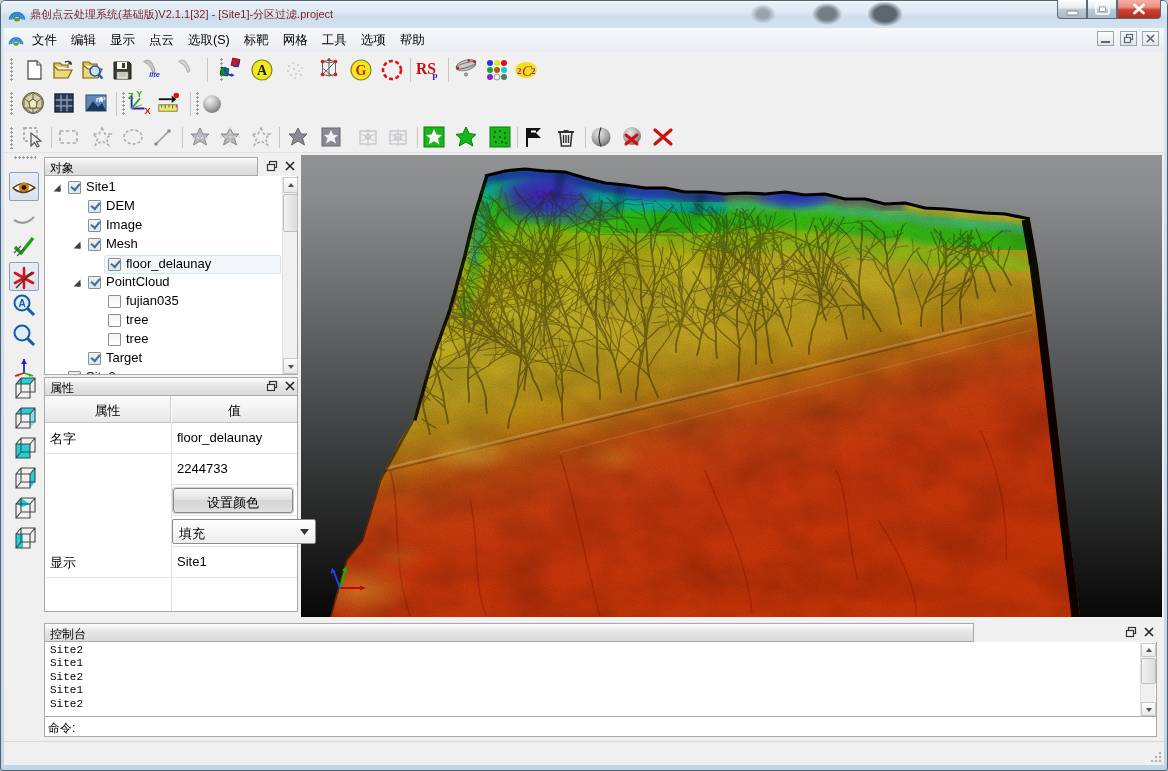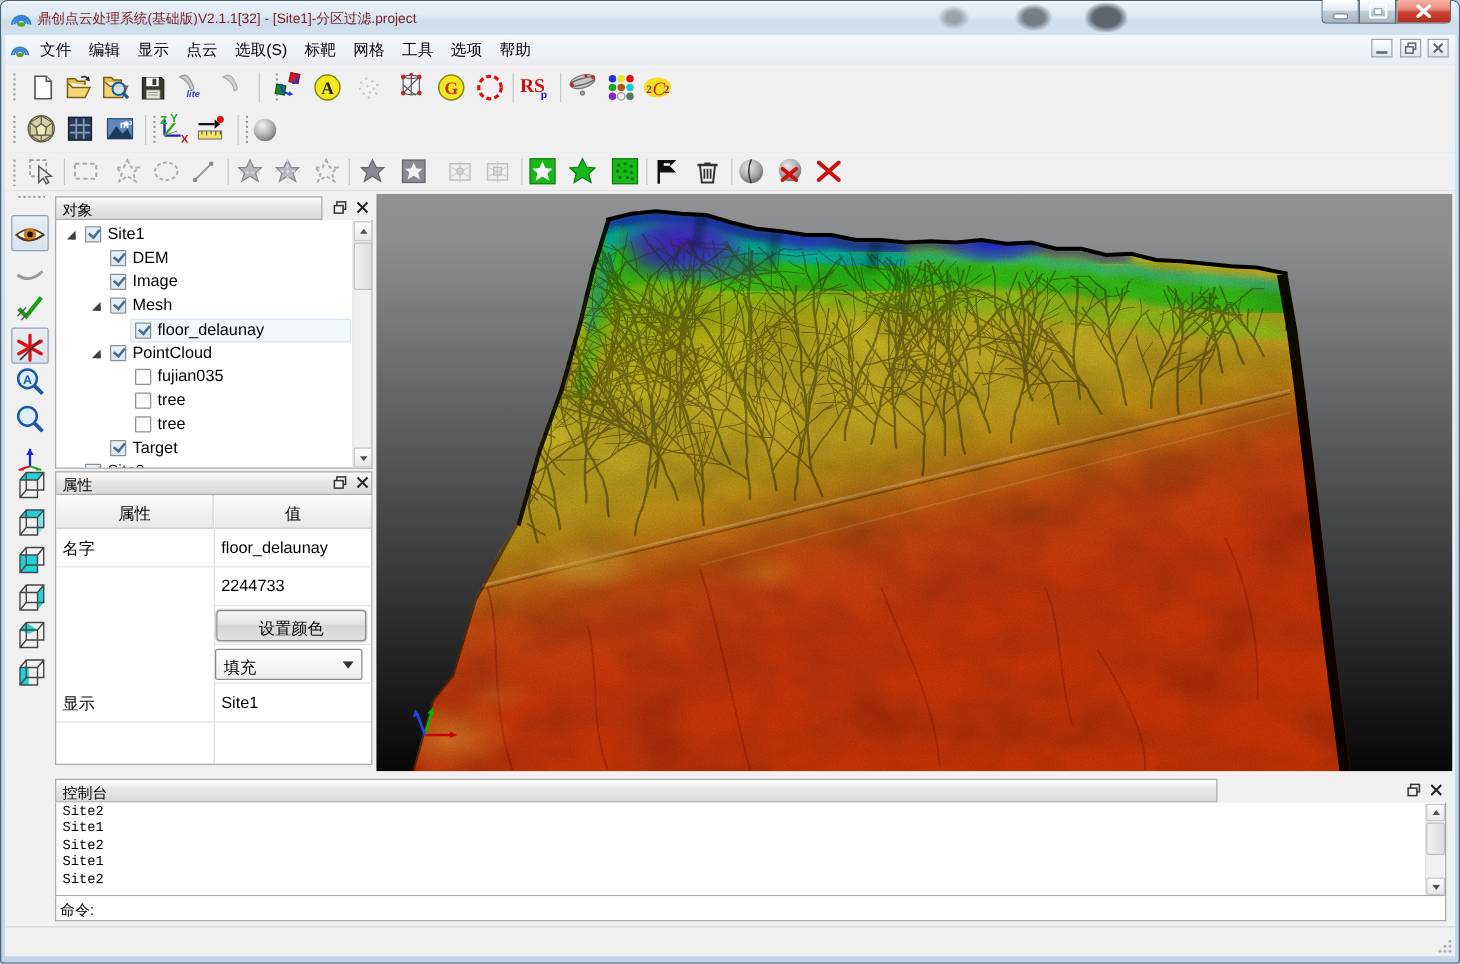"填充" div { width: 118px -> 144px }
